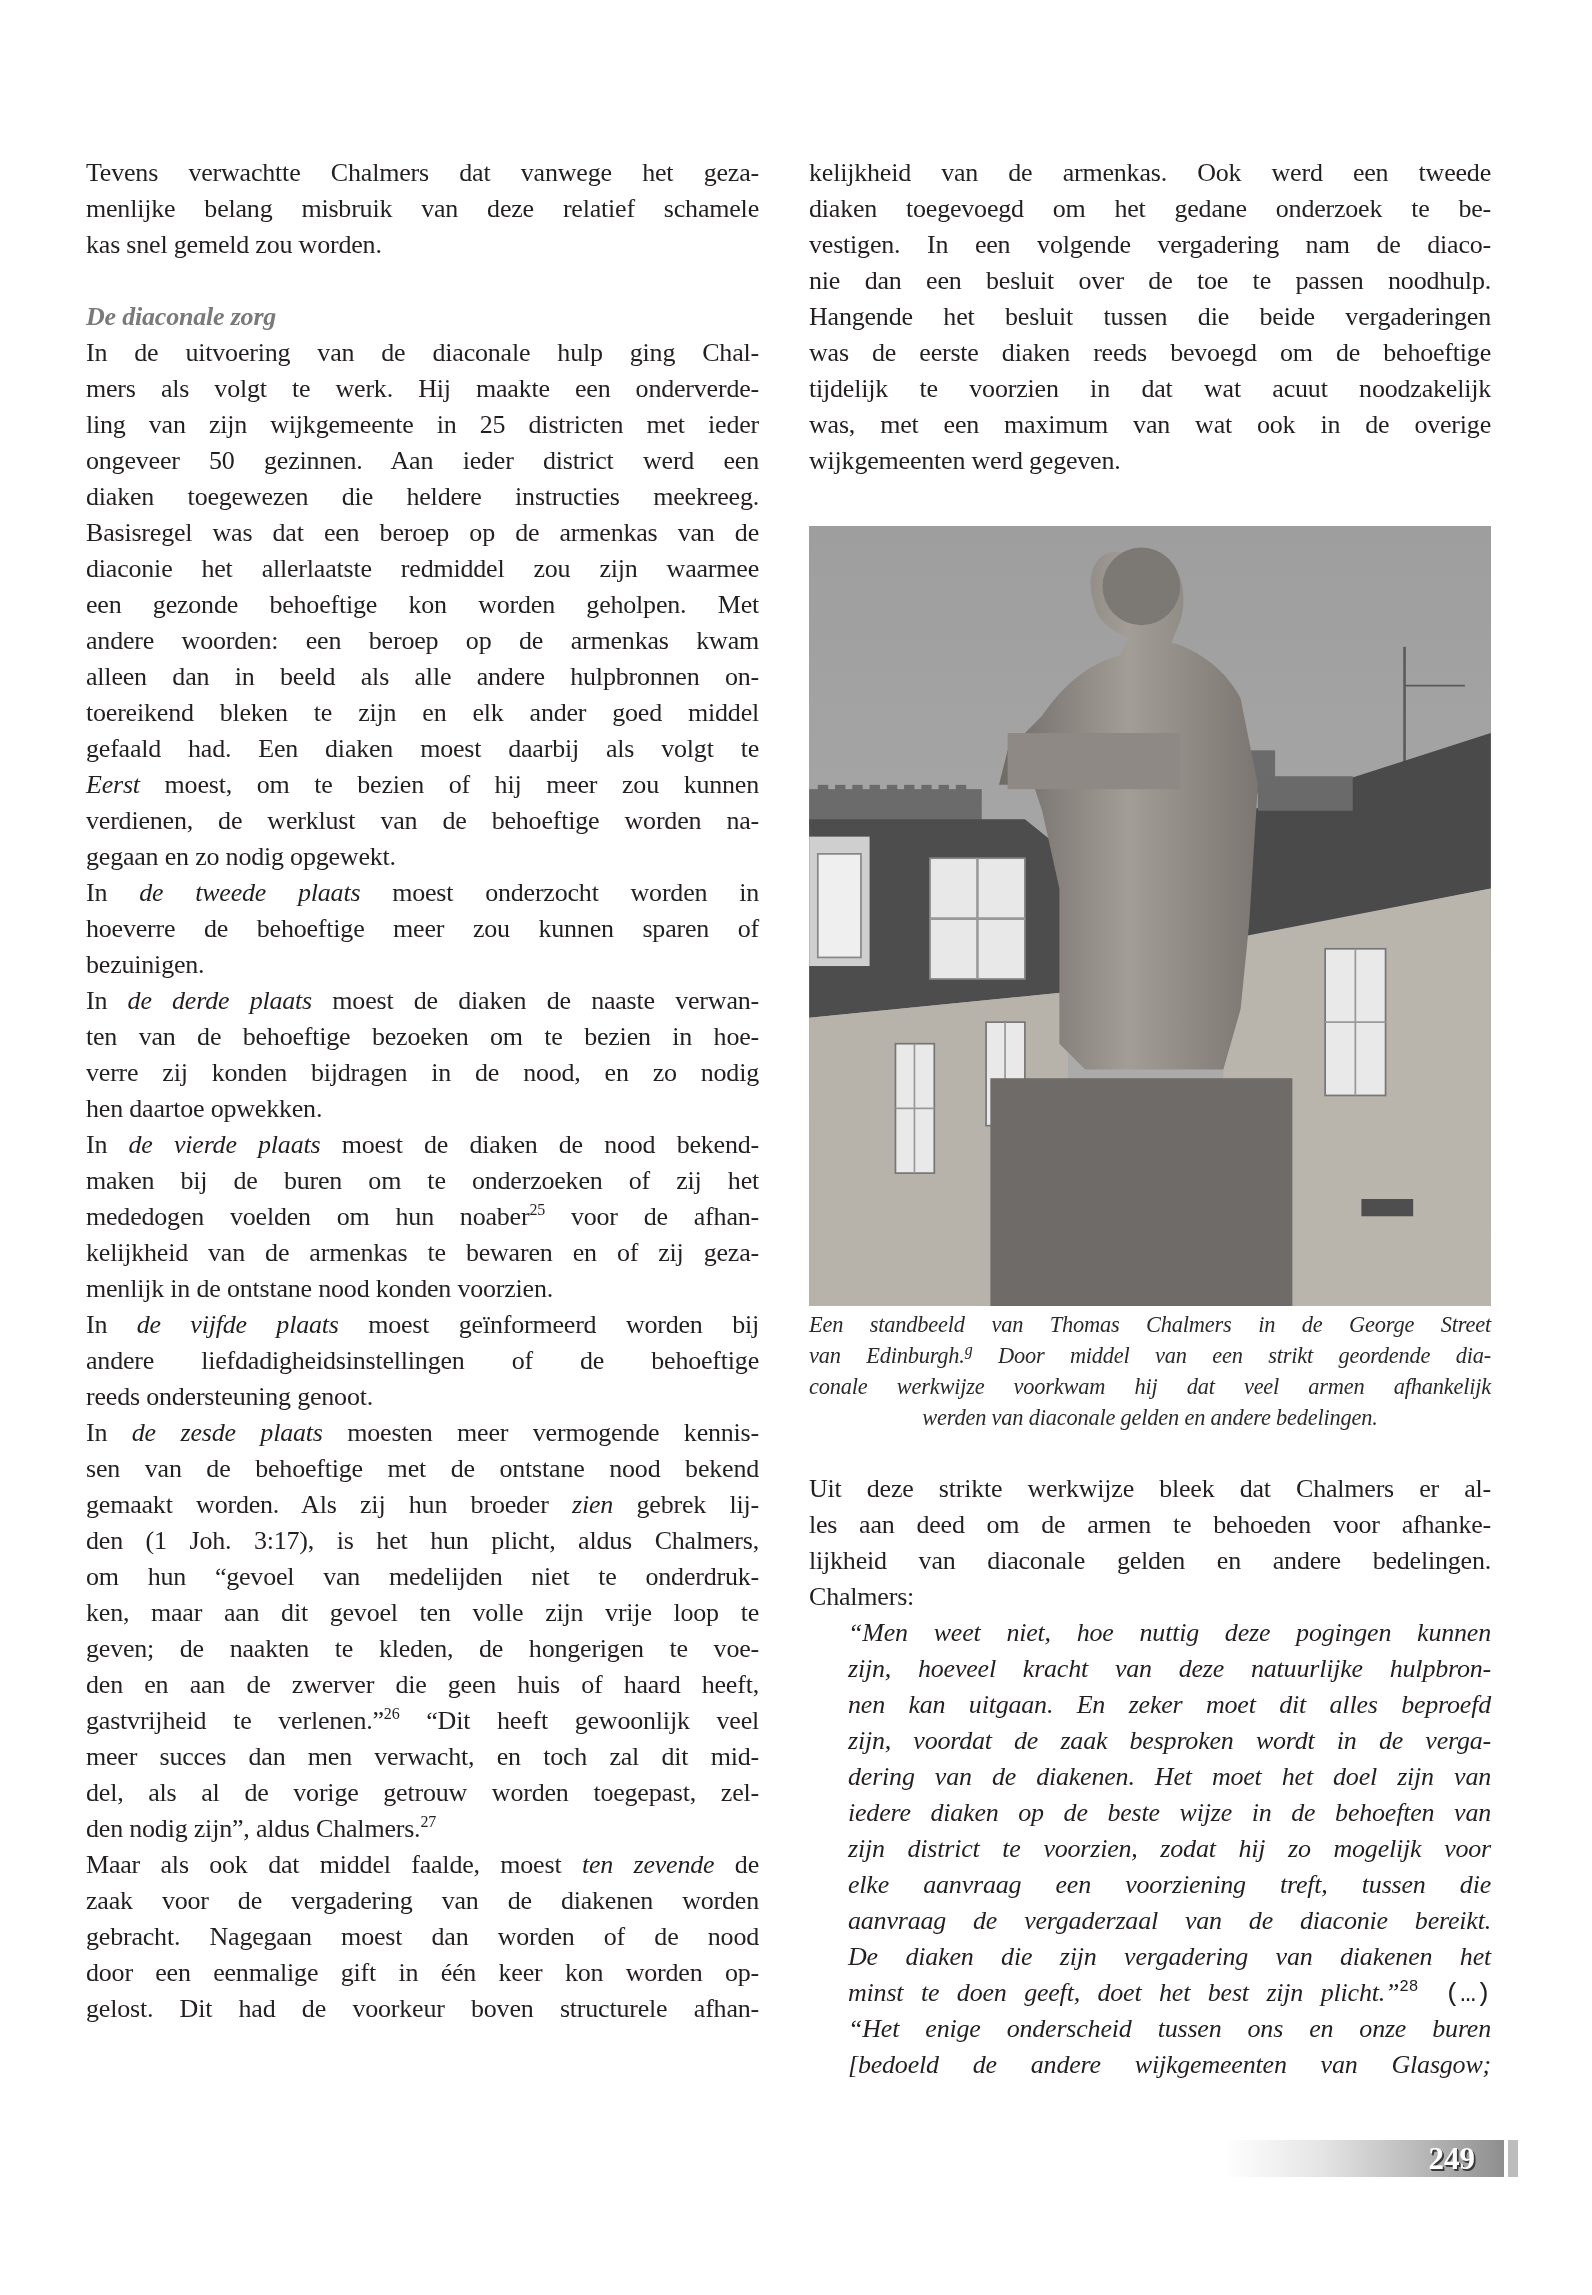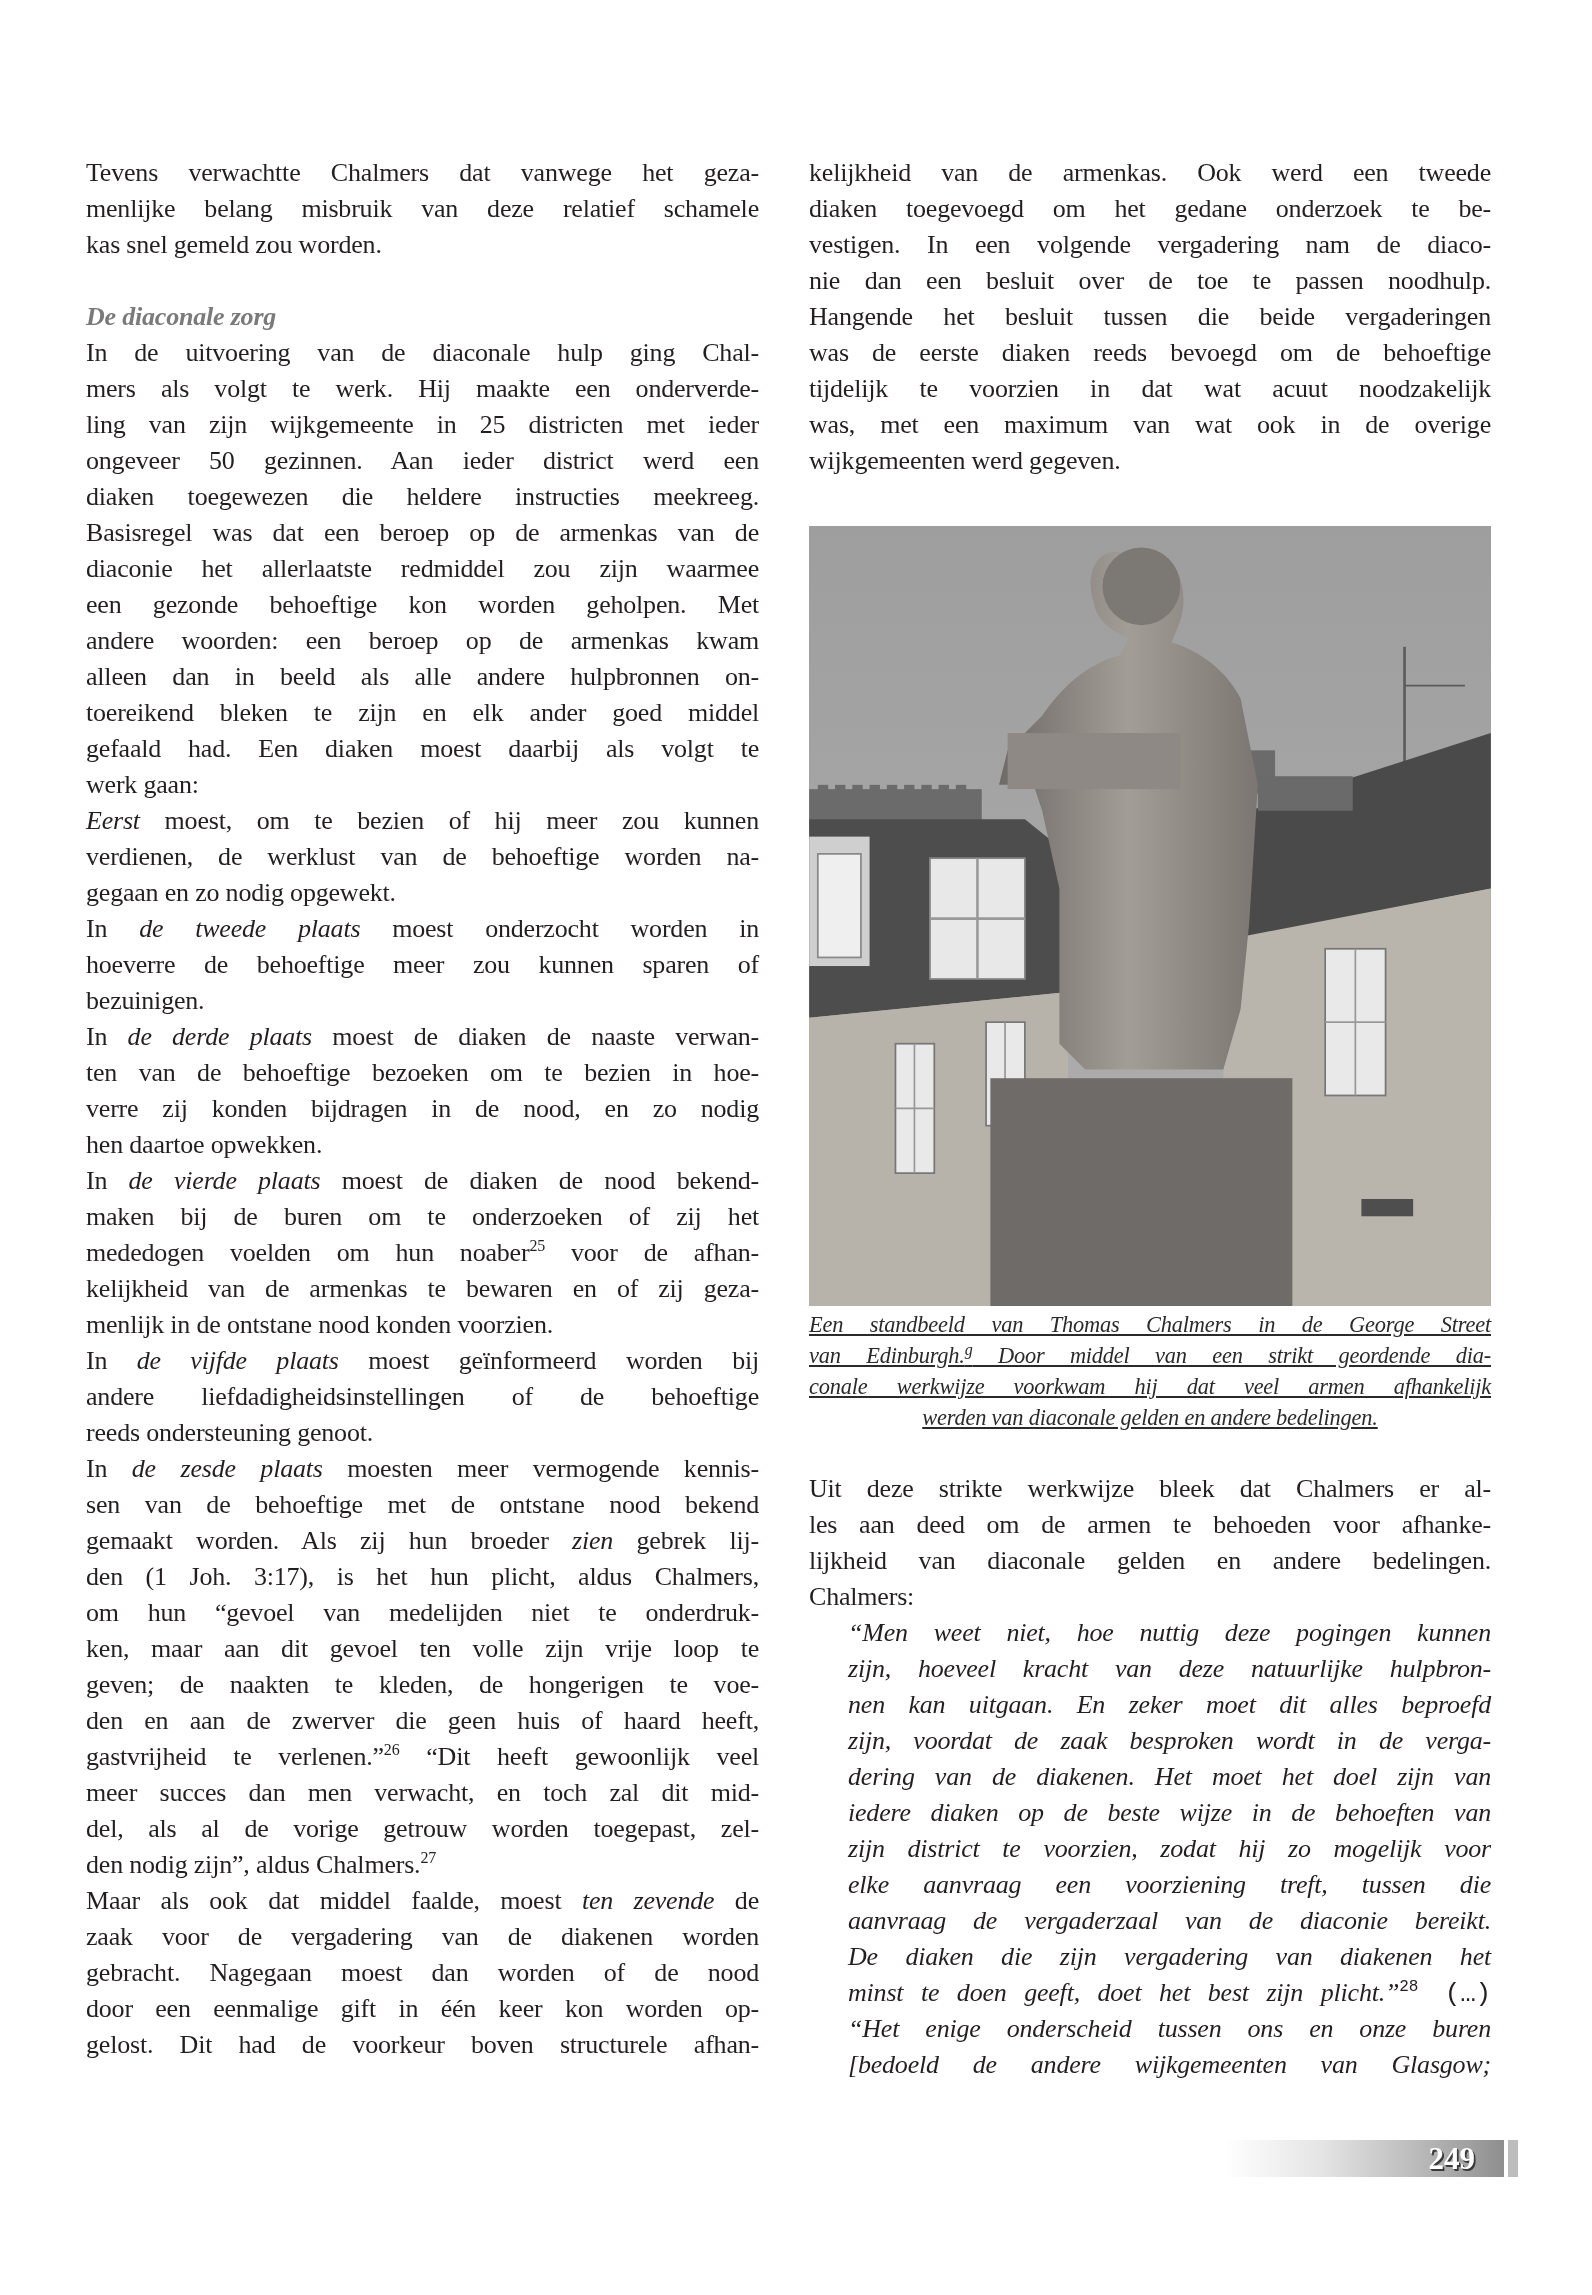"werk gaan:" div.line { html: <div><span>werk gaan:</span></div> -> none }
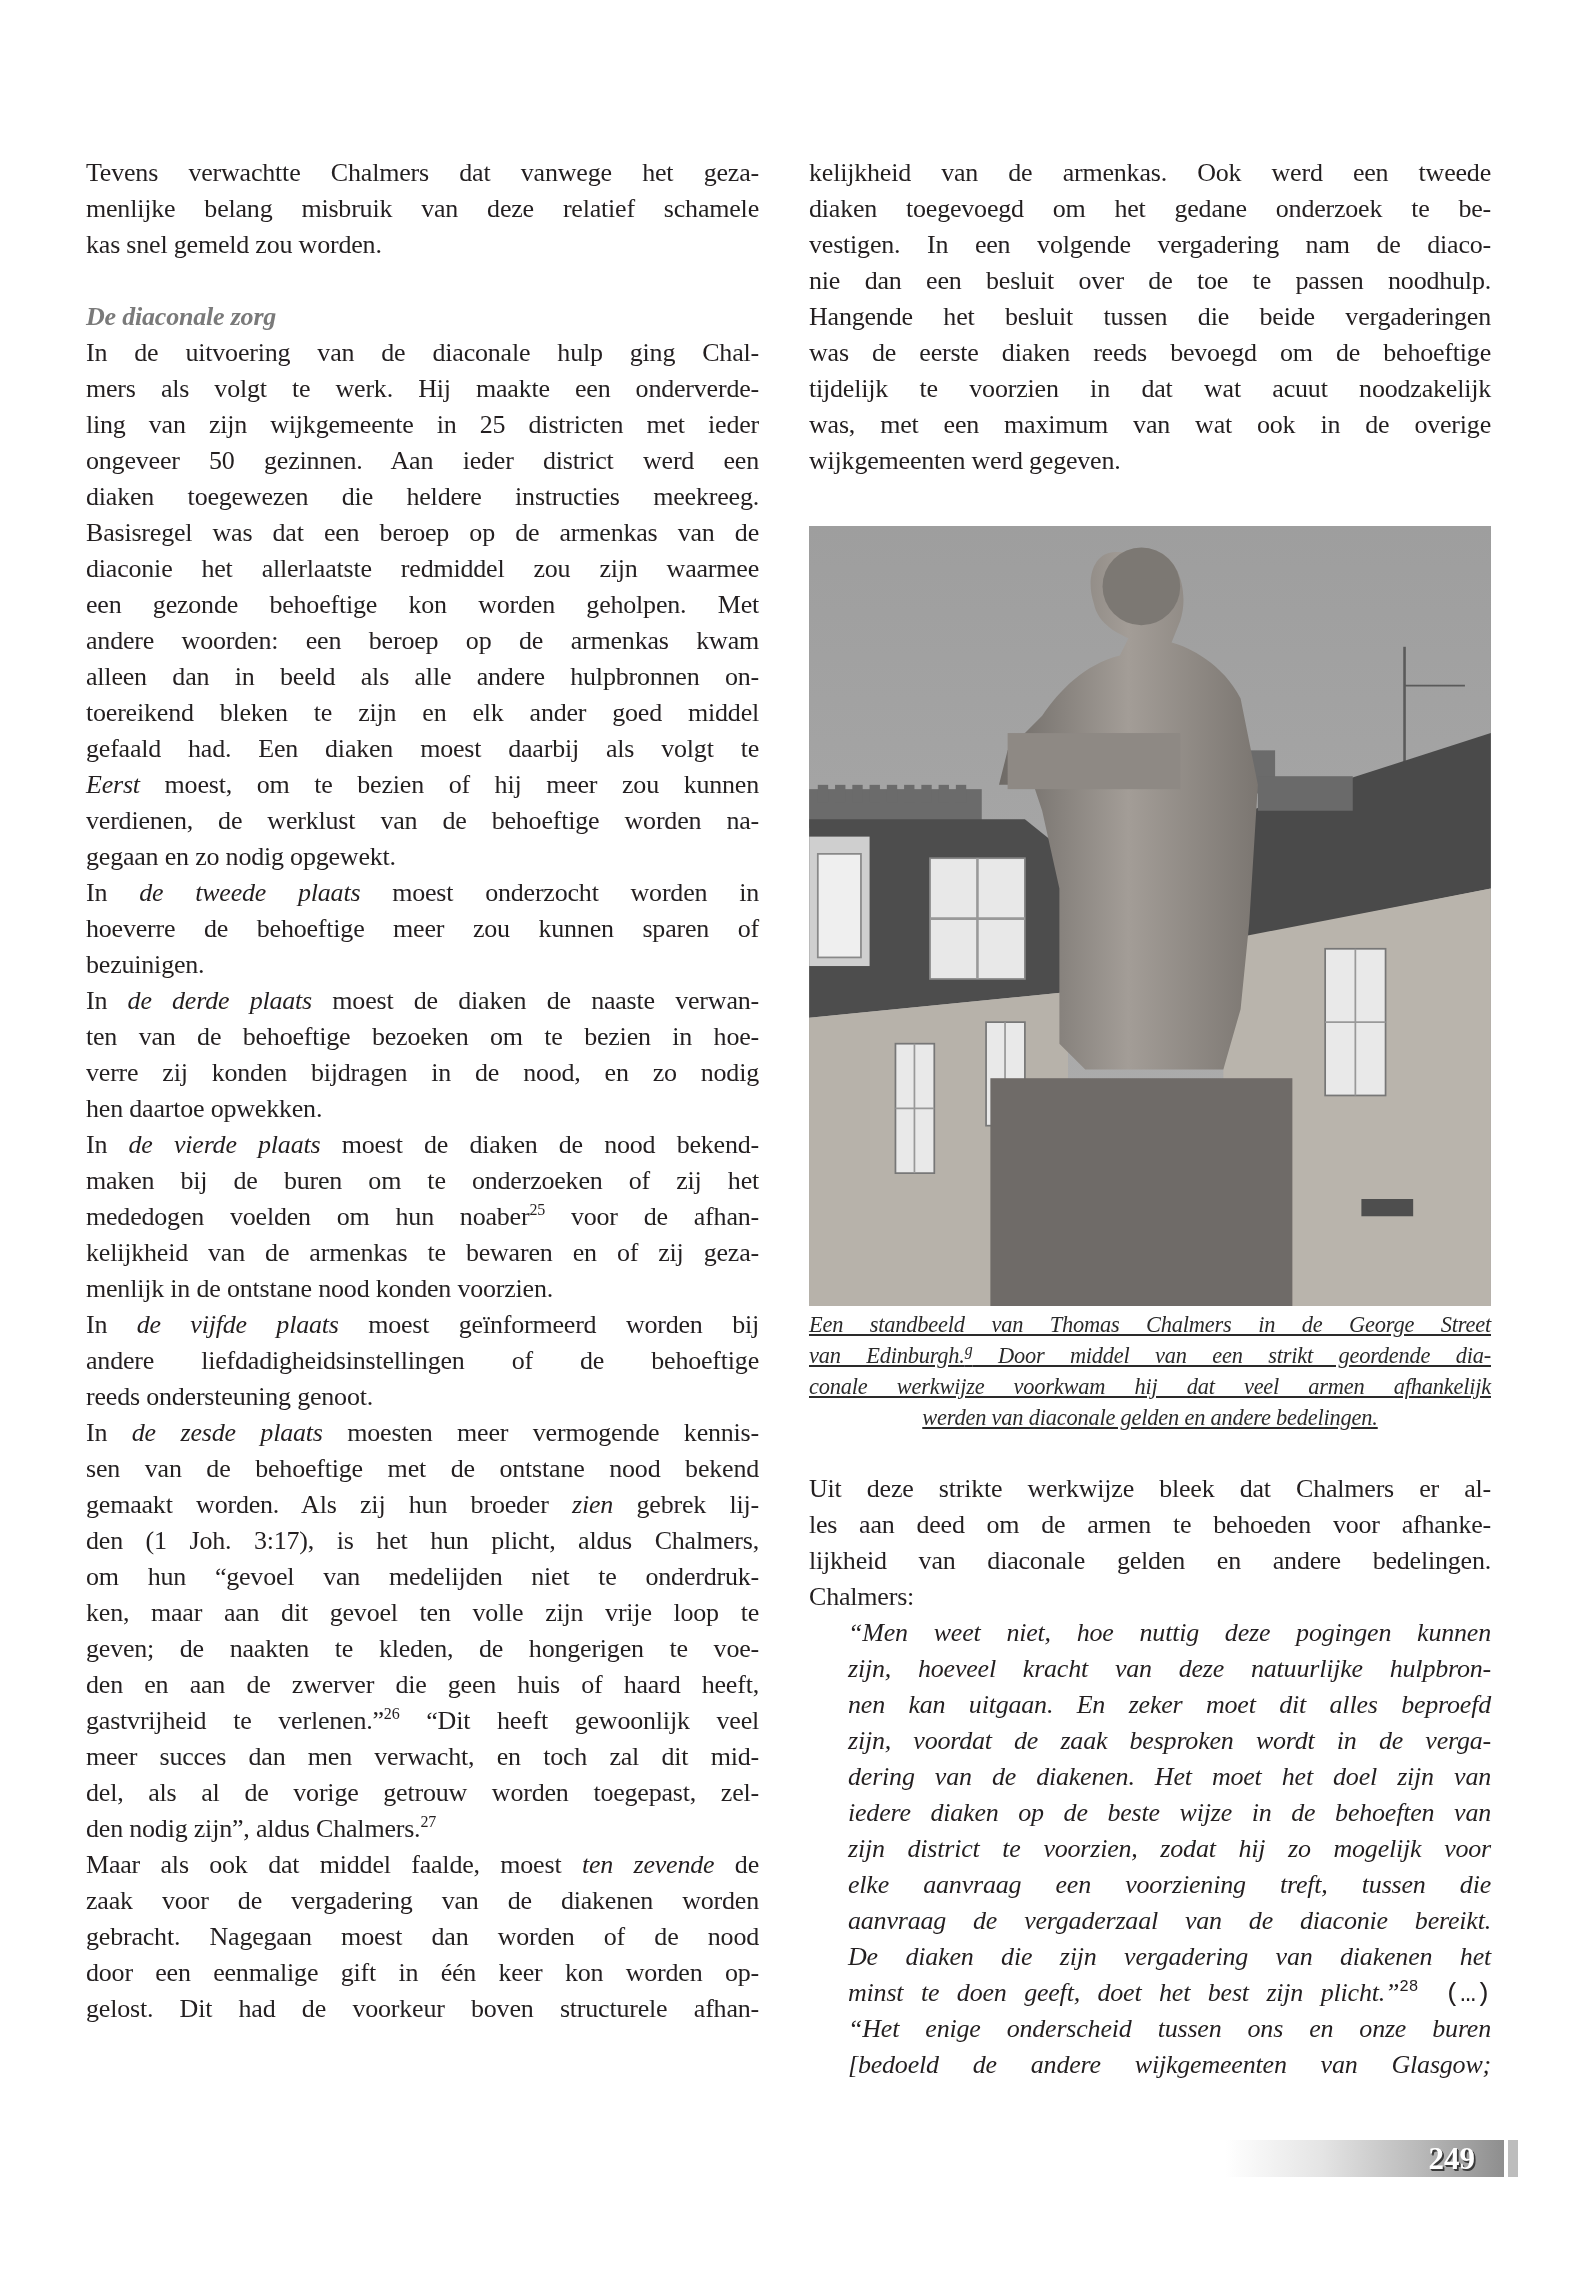"Een standbeeld van Thomas Chalmers" .caption .line { text-decoration: underline -> none }
